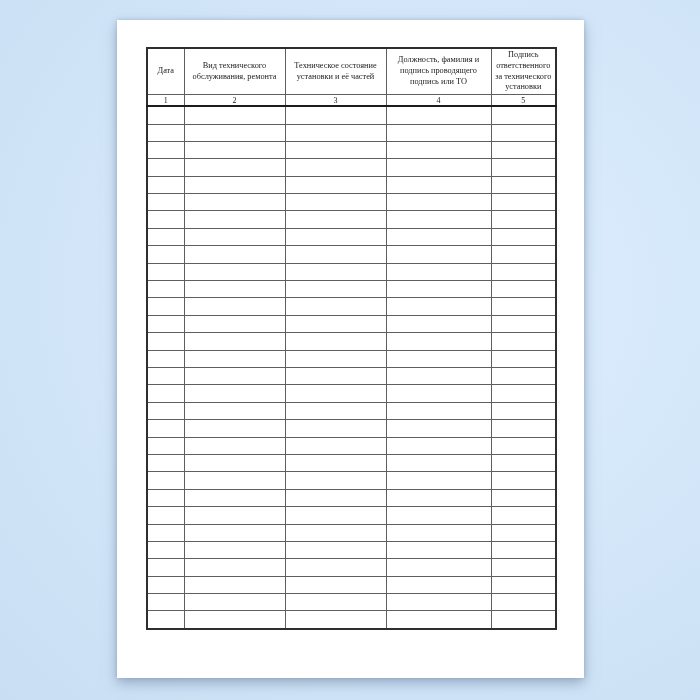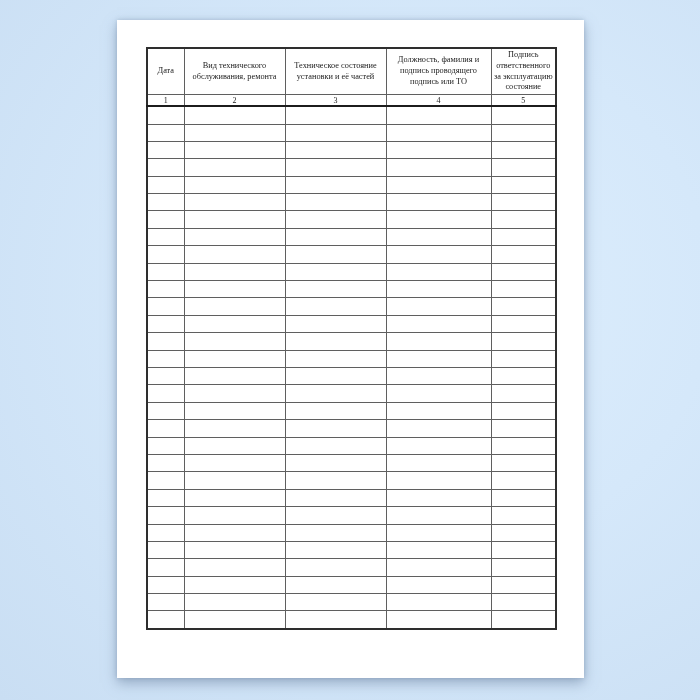"Подпись ответственного за эксплуатацию" th { text: эксплуатацию состояние -> технического установки }
